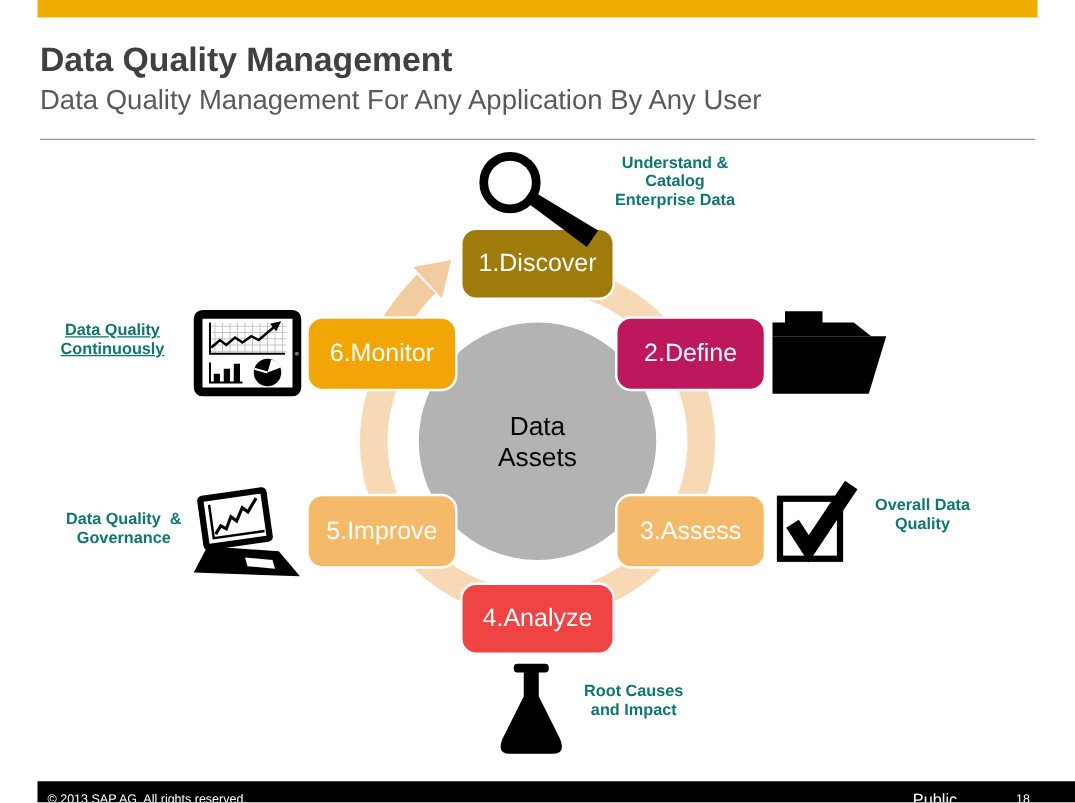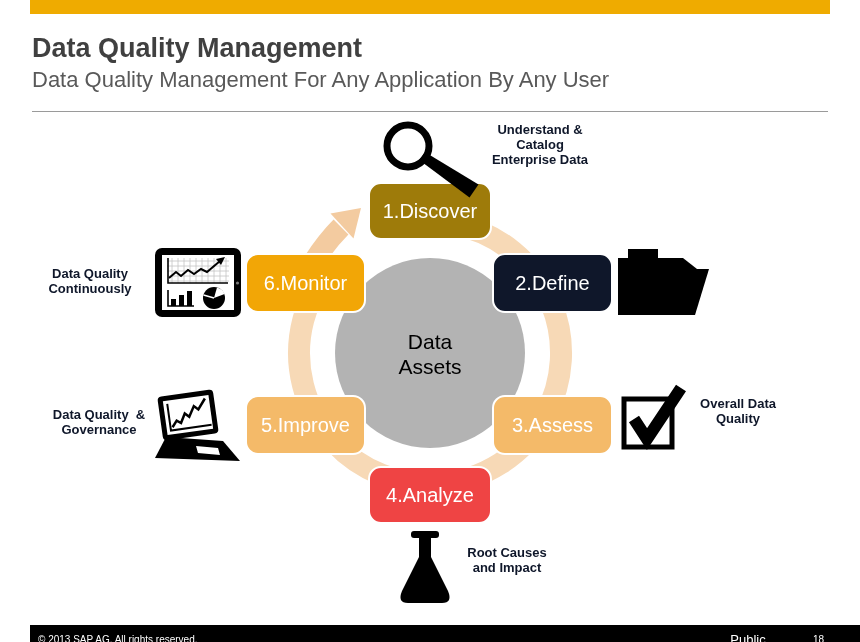"Understand &" .caption { color: #0f172a -> #0f766e }
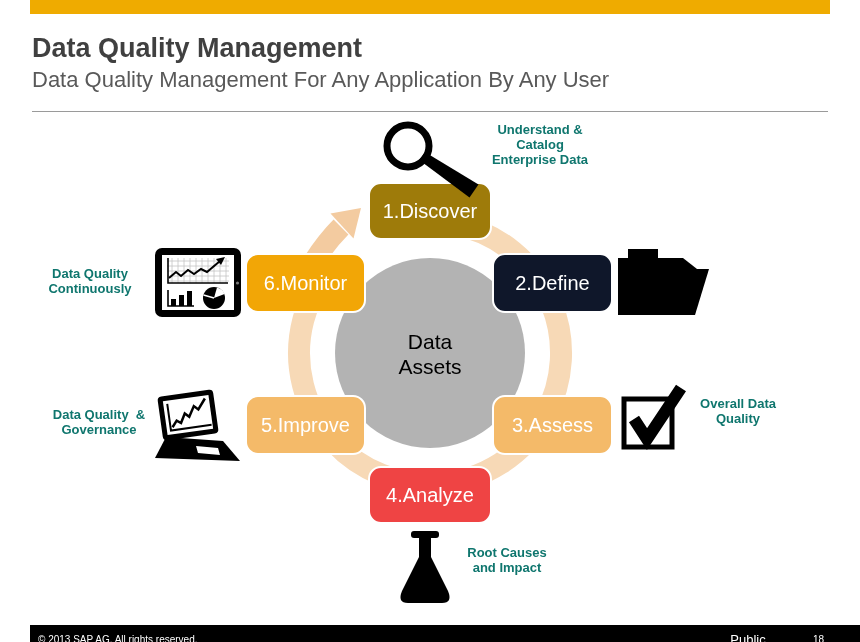"Data Quality" .c6 { text-decoration: none -> underline; top: 266px -> 256px }
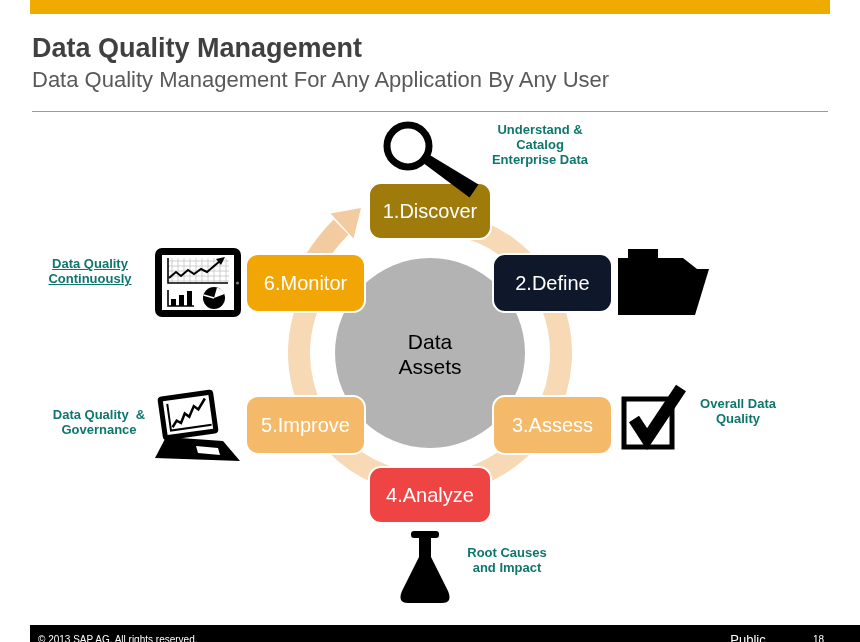"2.Define" div.step { background-color: #0f172a -> #be185d }
